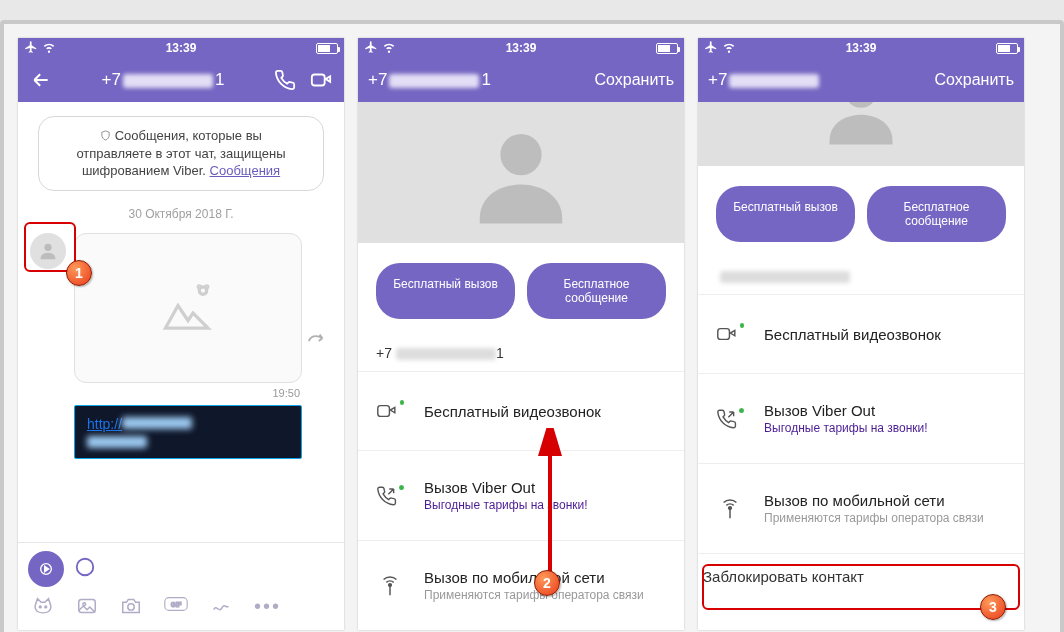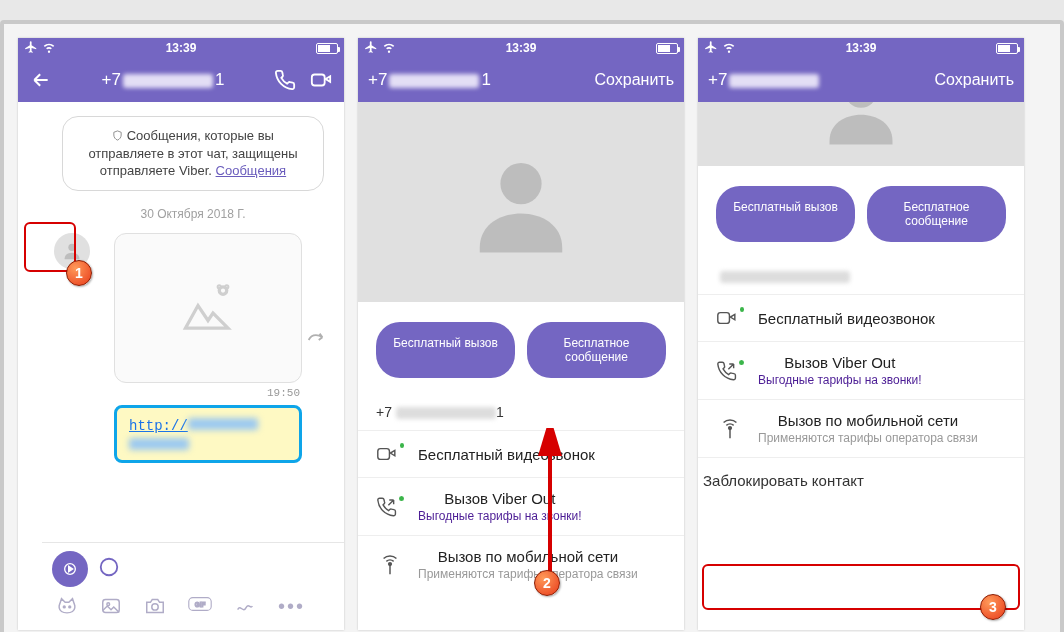"Сообщения, которые вы" .chat { padding-left: 24px -> none }
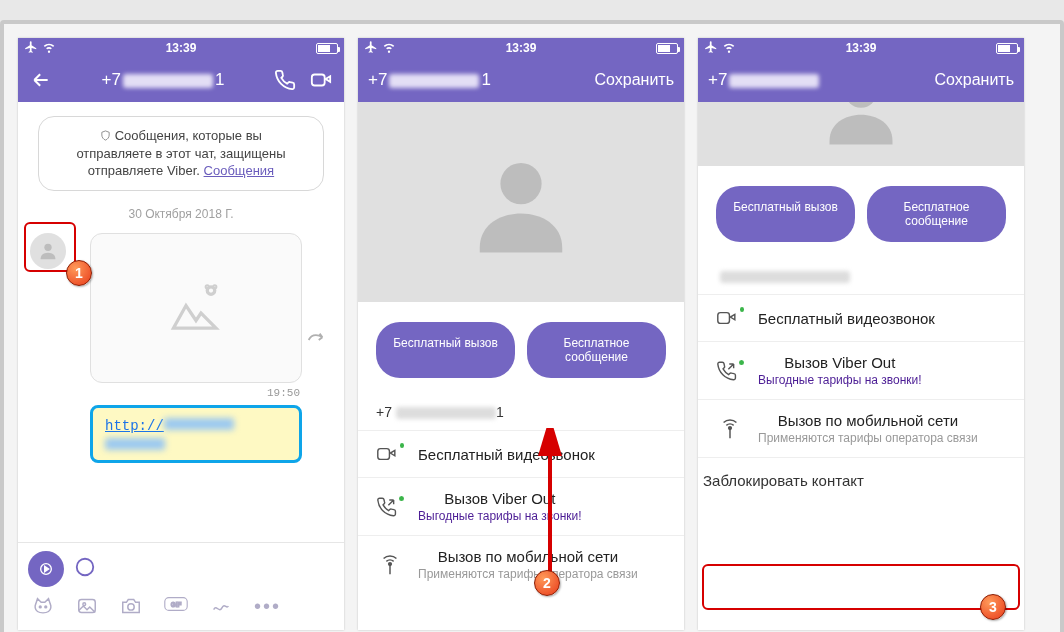"отправляете Viber." span { text: отправляете -> шифрованием }
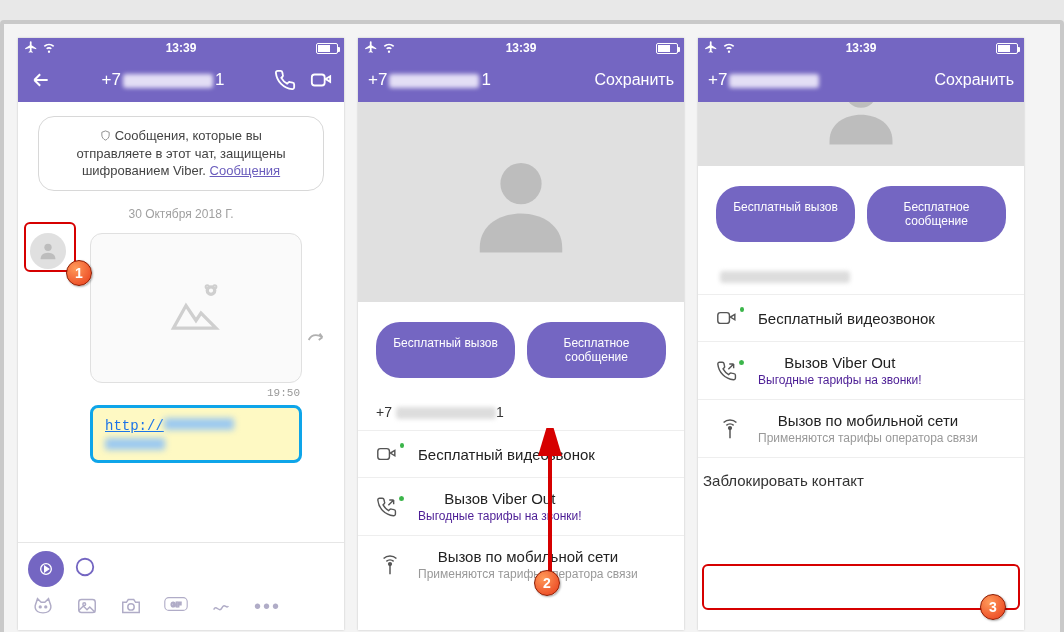"Бесплатный видеозвонок" .list-row { gap: 14px -> 20px; padding: 12px 18px -> 28px 18px; text-align: center -> none }
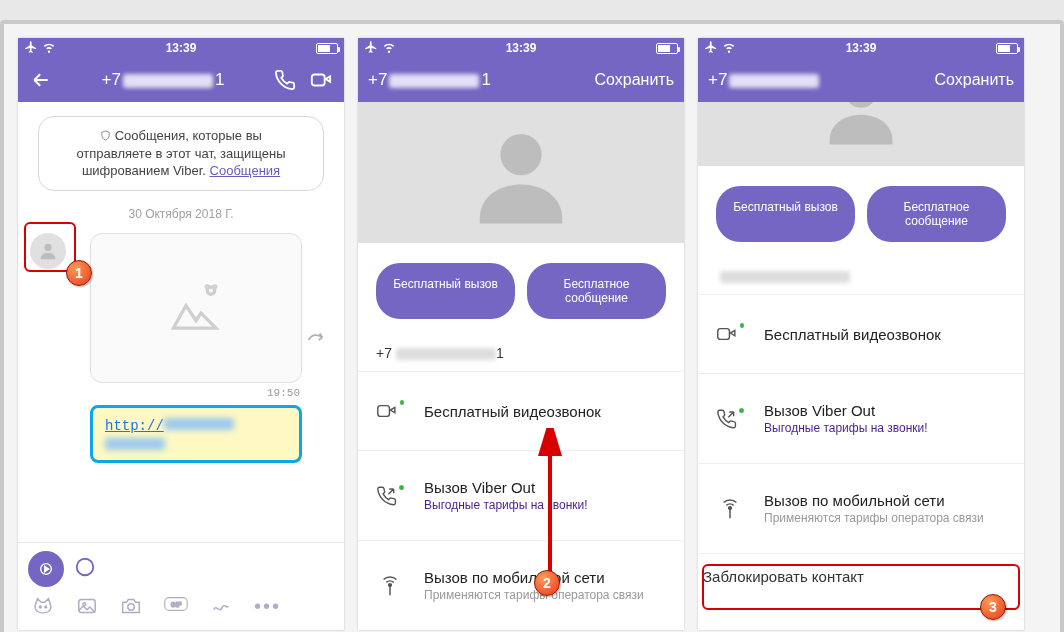"19:50" .msg-row { font-family: Liberation Mono, monospace -> none; gap: 24px -> 8px }
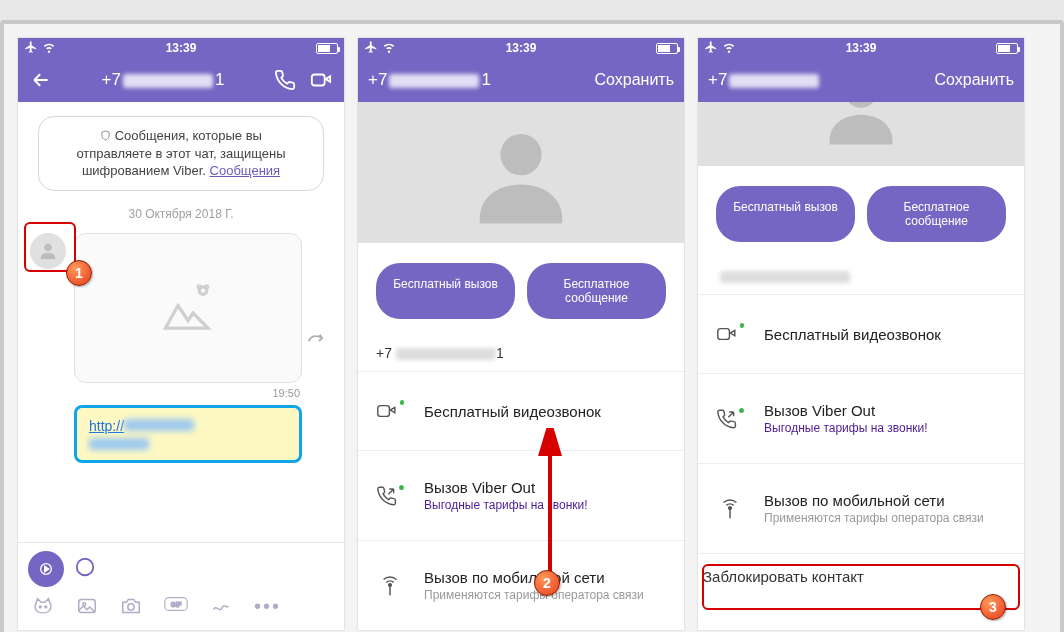"http://" .link-bubble { background: #fef9c3 -> #0f172a; border: 3px solid #0ea5e9 -> 1px solid #0ea5e9; border-radius: 8px -> 2px }
